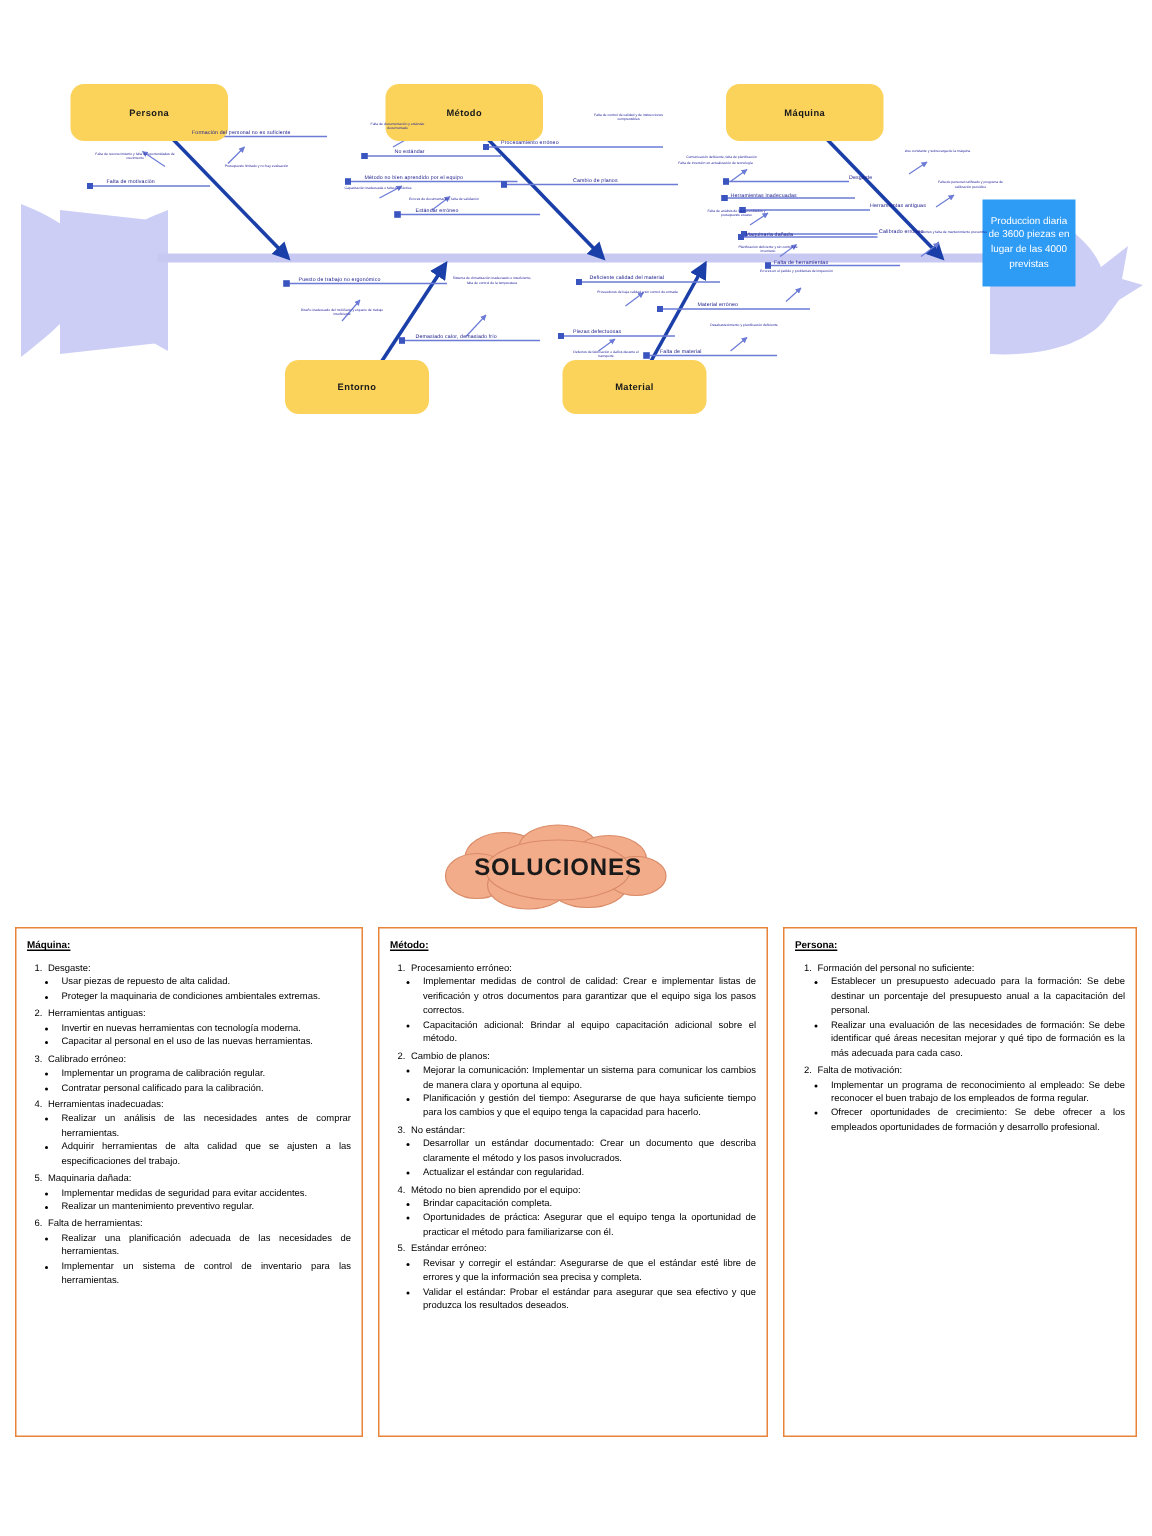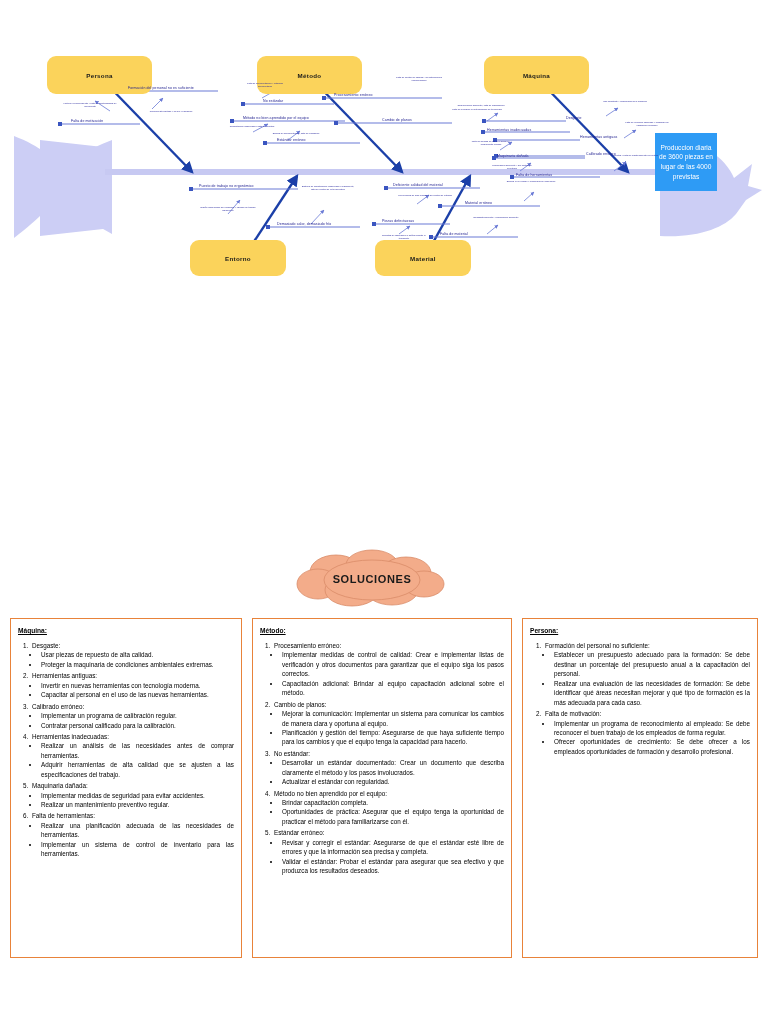"SOLUCIONES" #cloud-title { font-size: 11px -> 16px }
